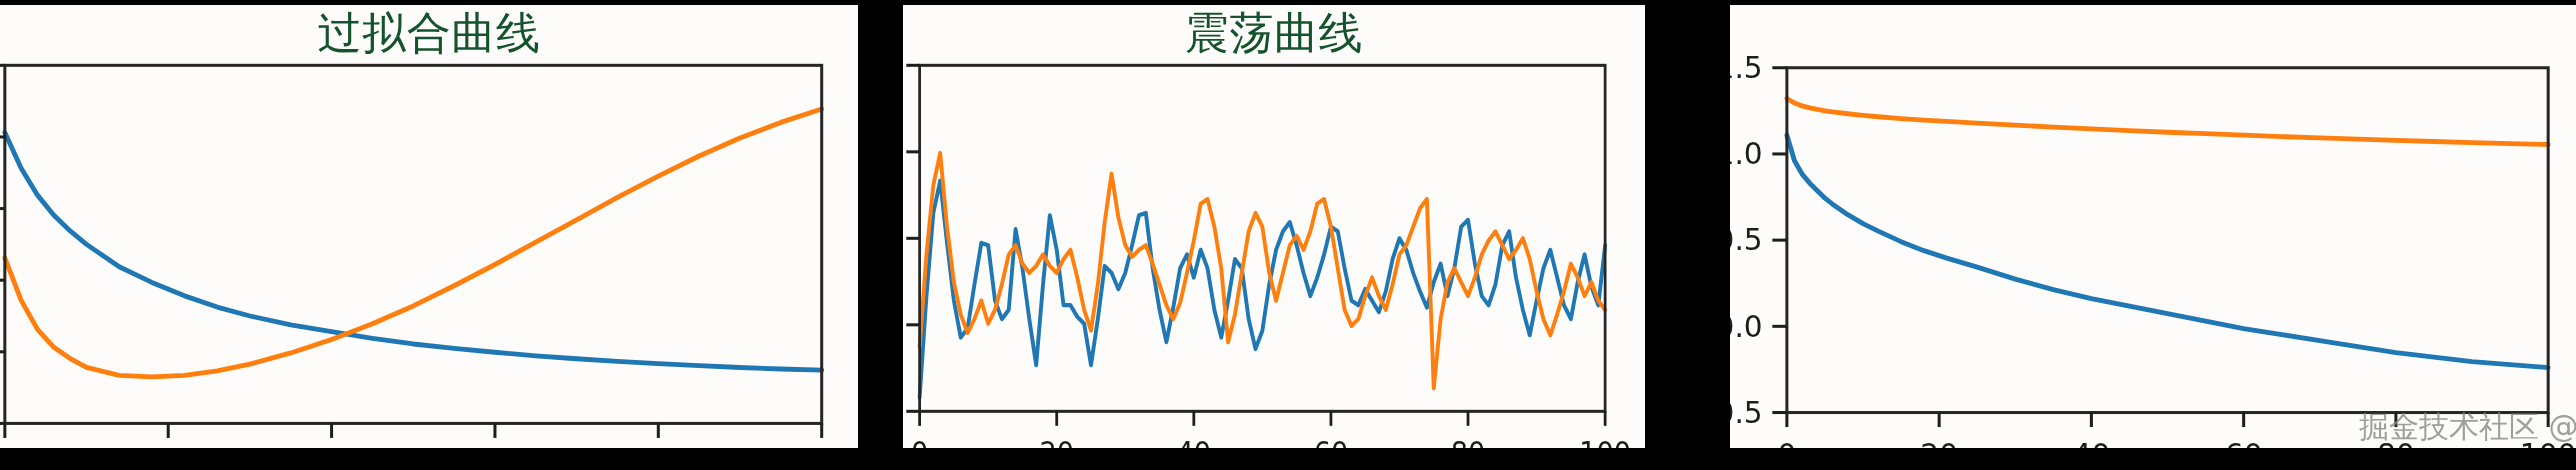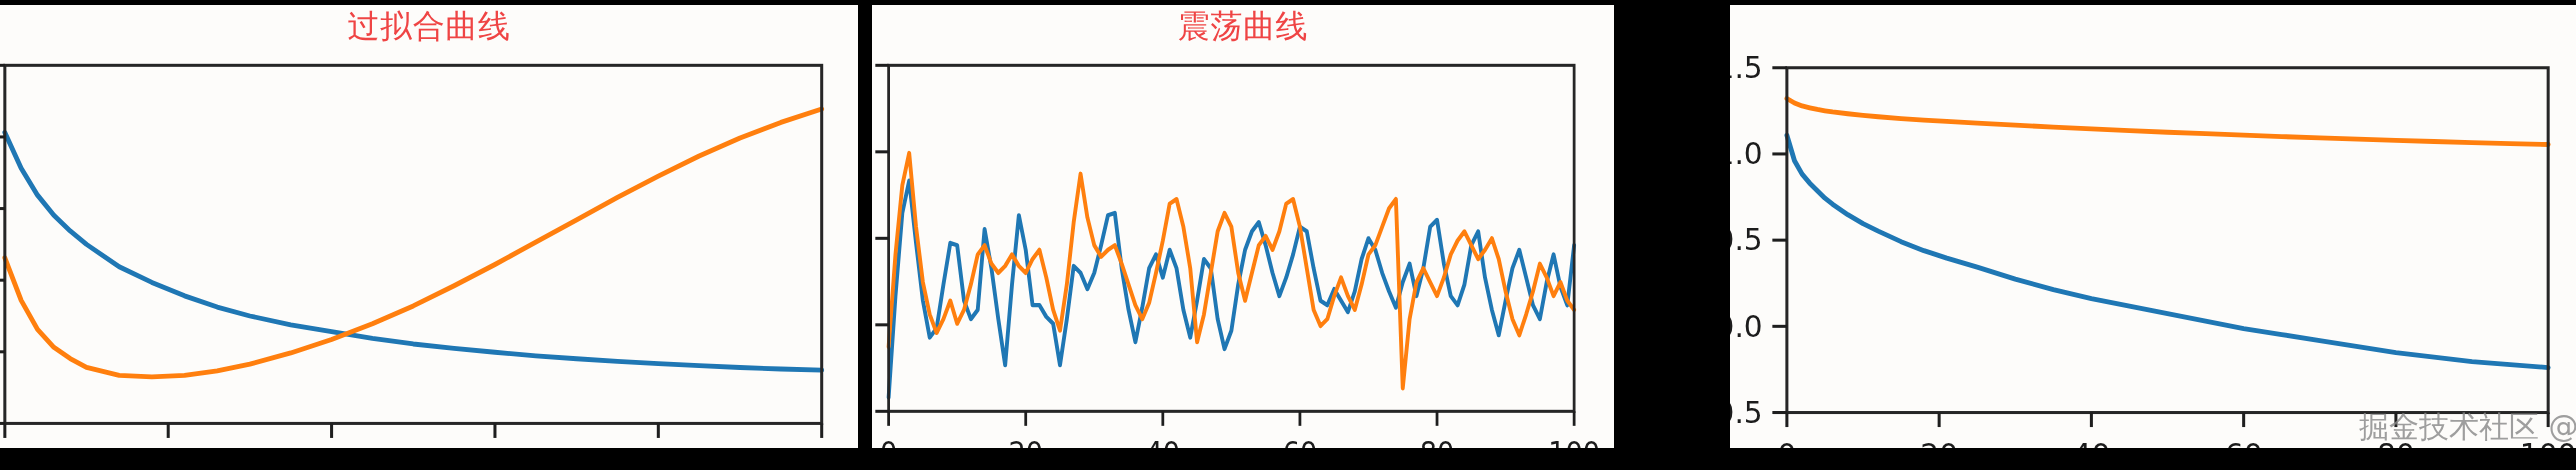"过拟合曲线" .panel-title { color: #ef4444 -> #14532d; font-size: 32px -> 44px }
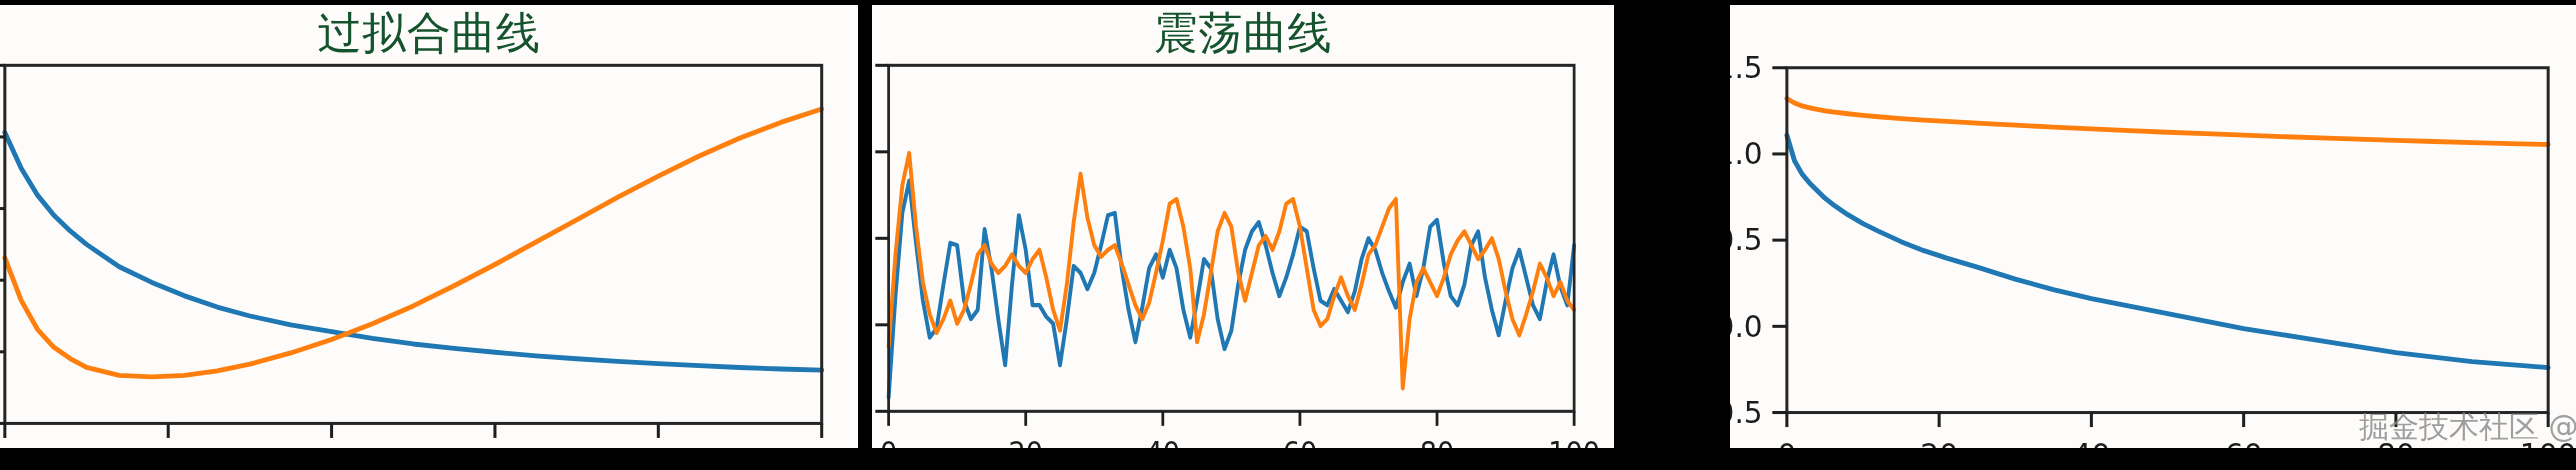"震荡曲线" div.panel { left: 872px -> 903px }
